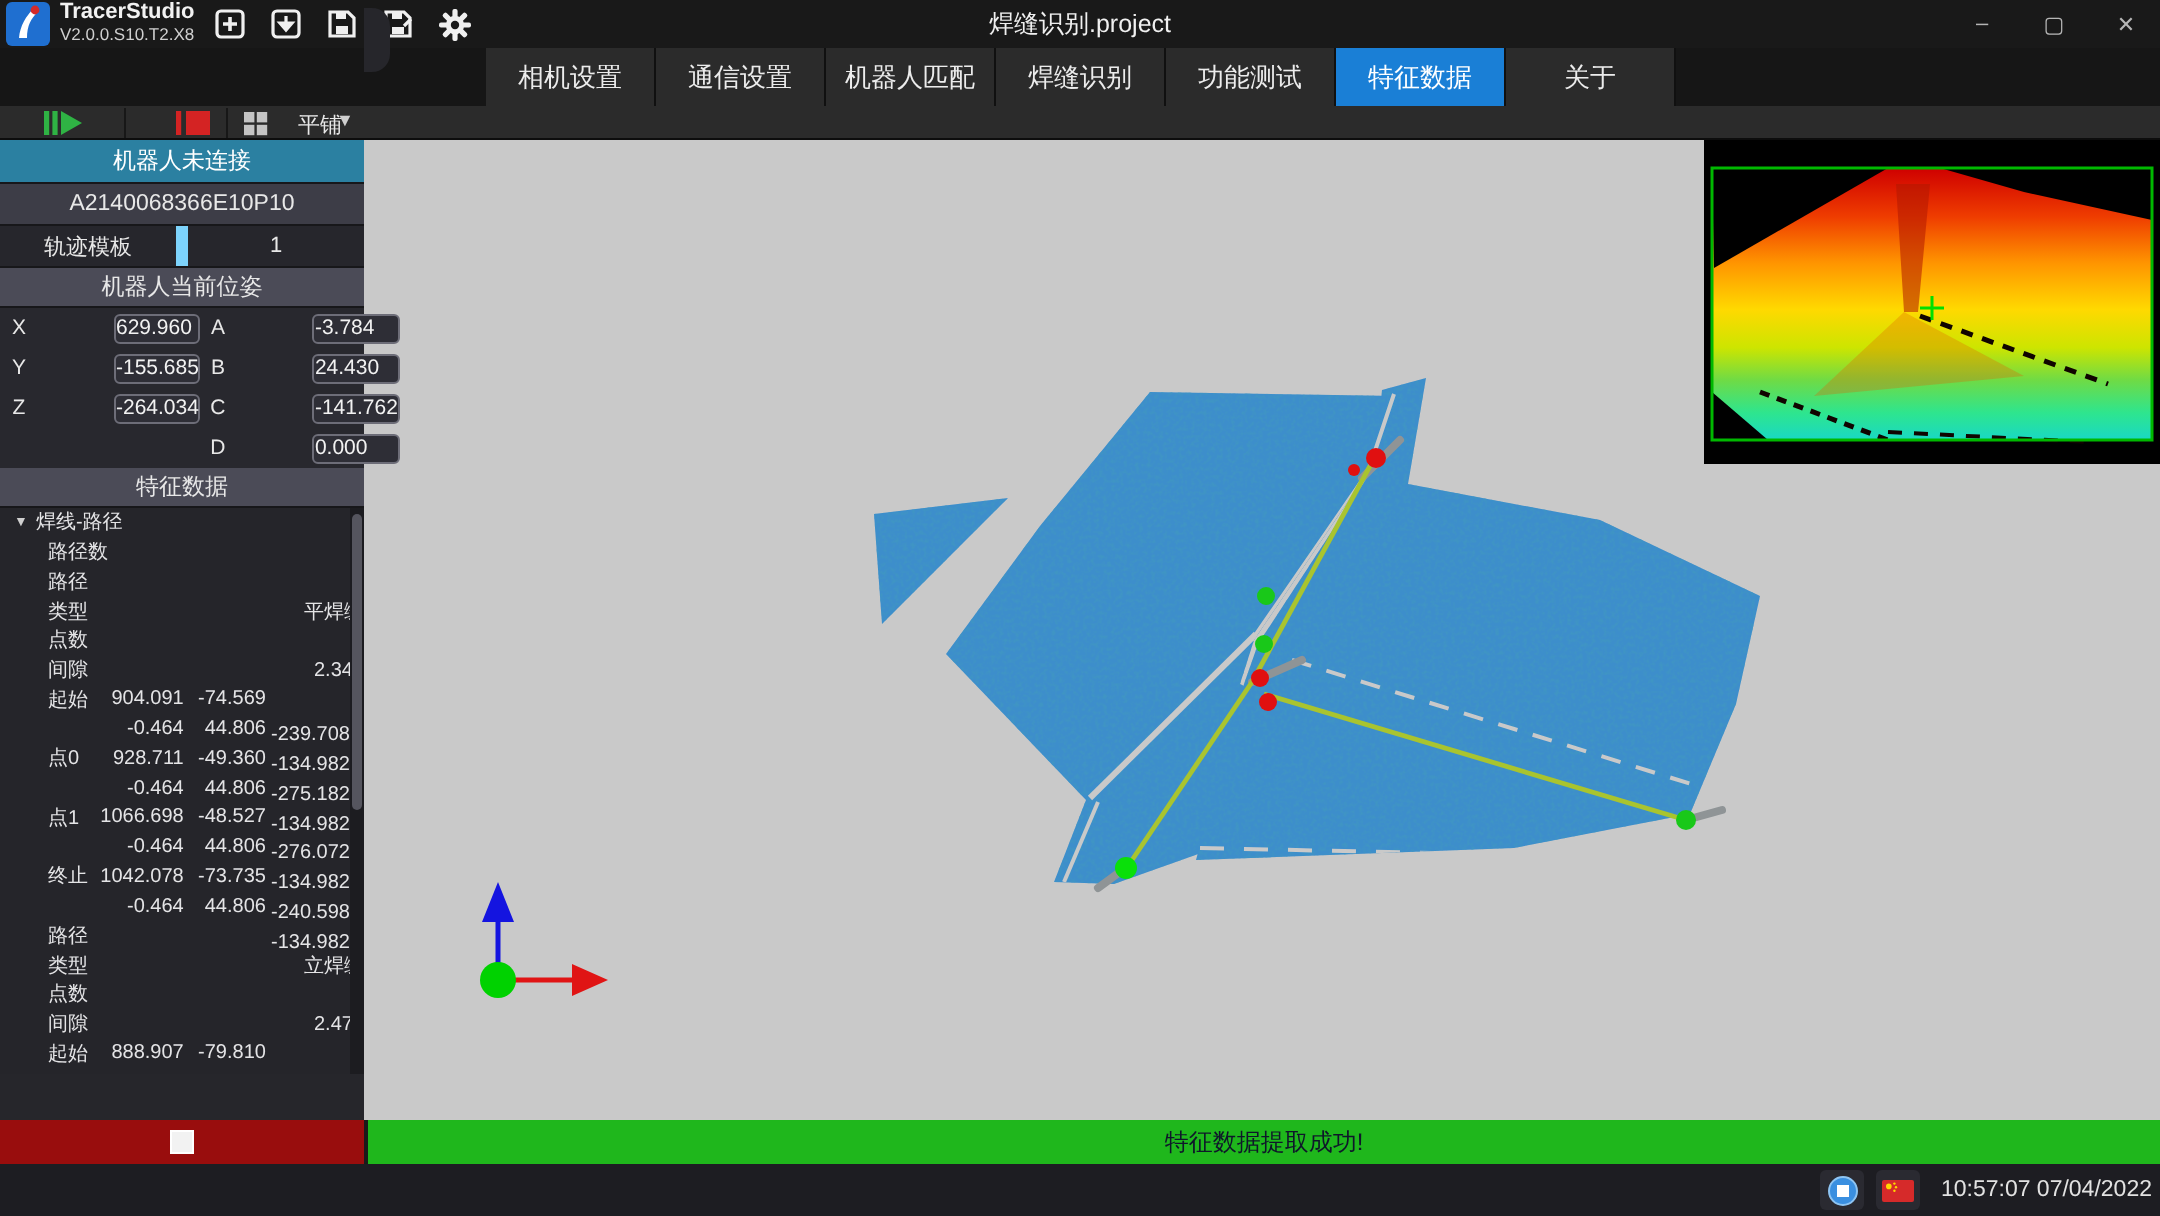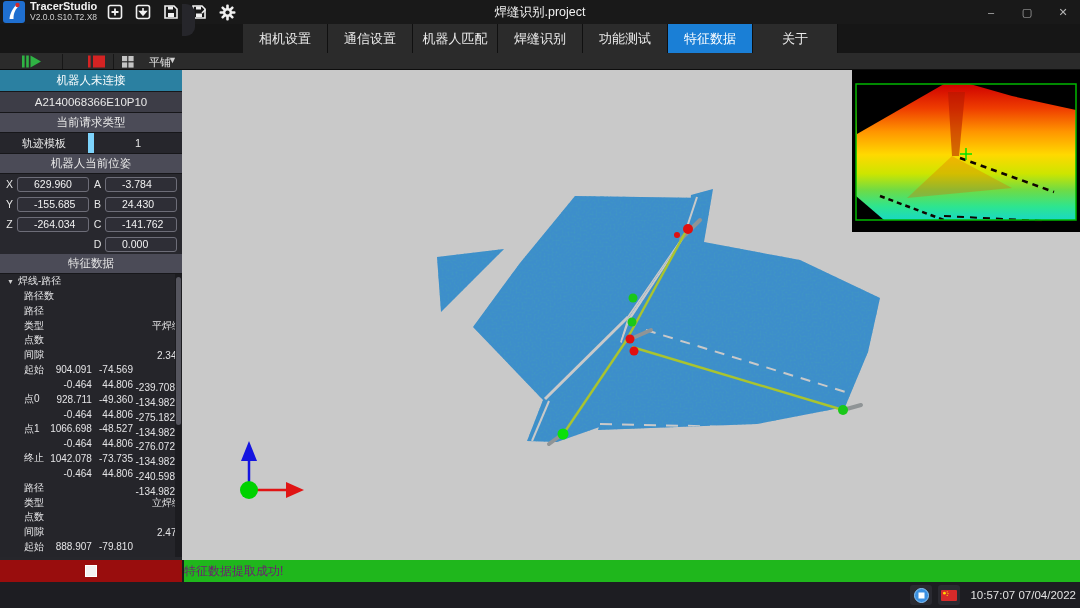"当前请求类型" div.sb-sec { html: <div>当前请求类型</div> -> none }
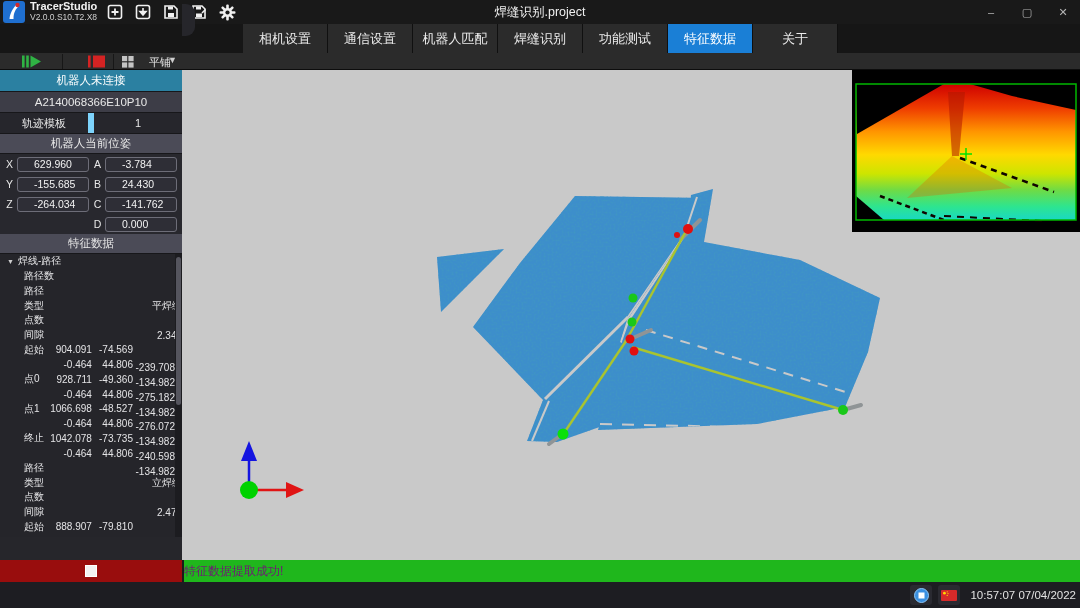"629.960" .posecell .pv { margin-left: none -> 40px; padding-left: 16px -> 0 }
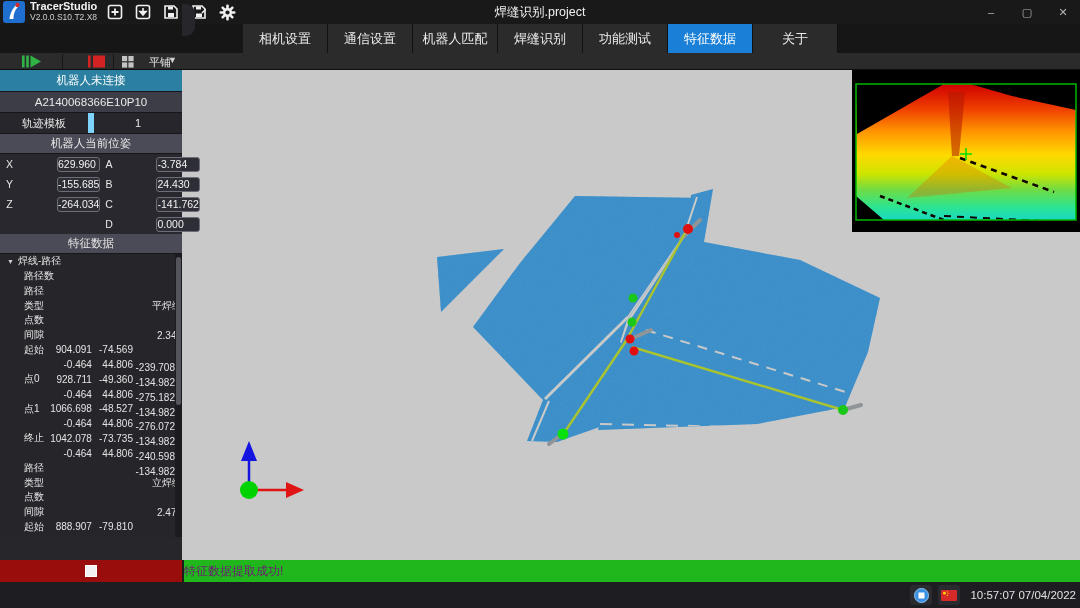"特征数据提取成功!" .greenbar { color: #701a75 -> #0f172a; justify-content: flex-start -> center }
